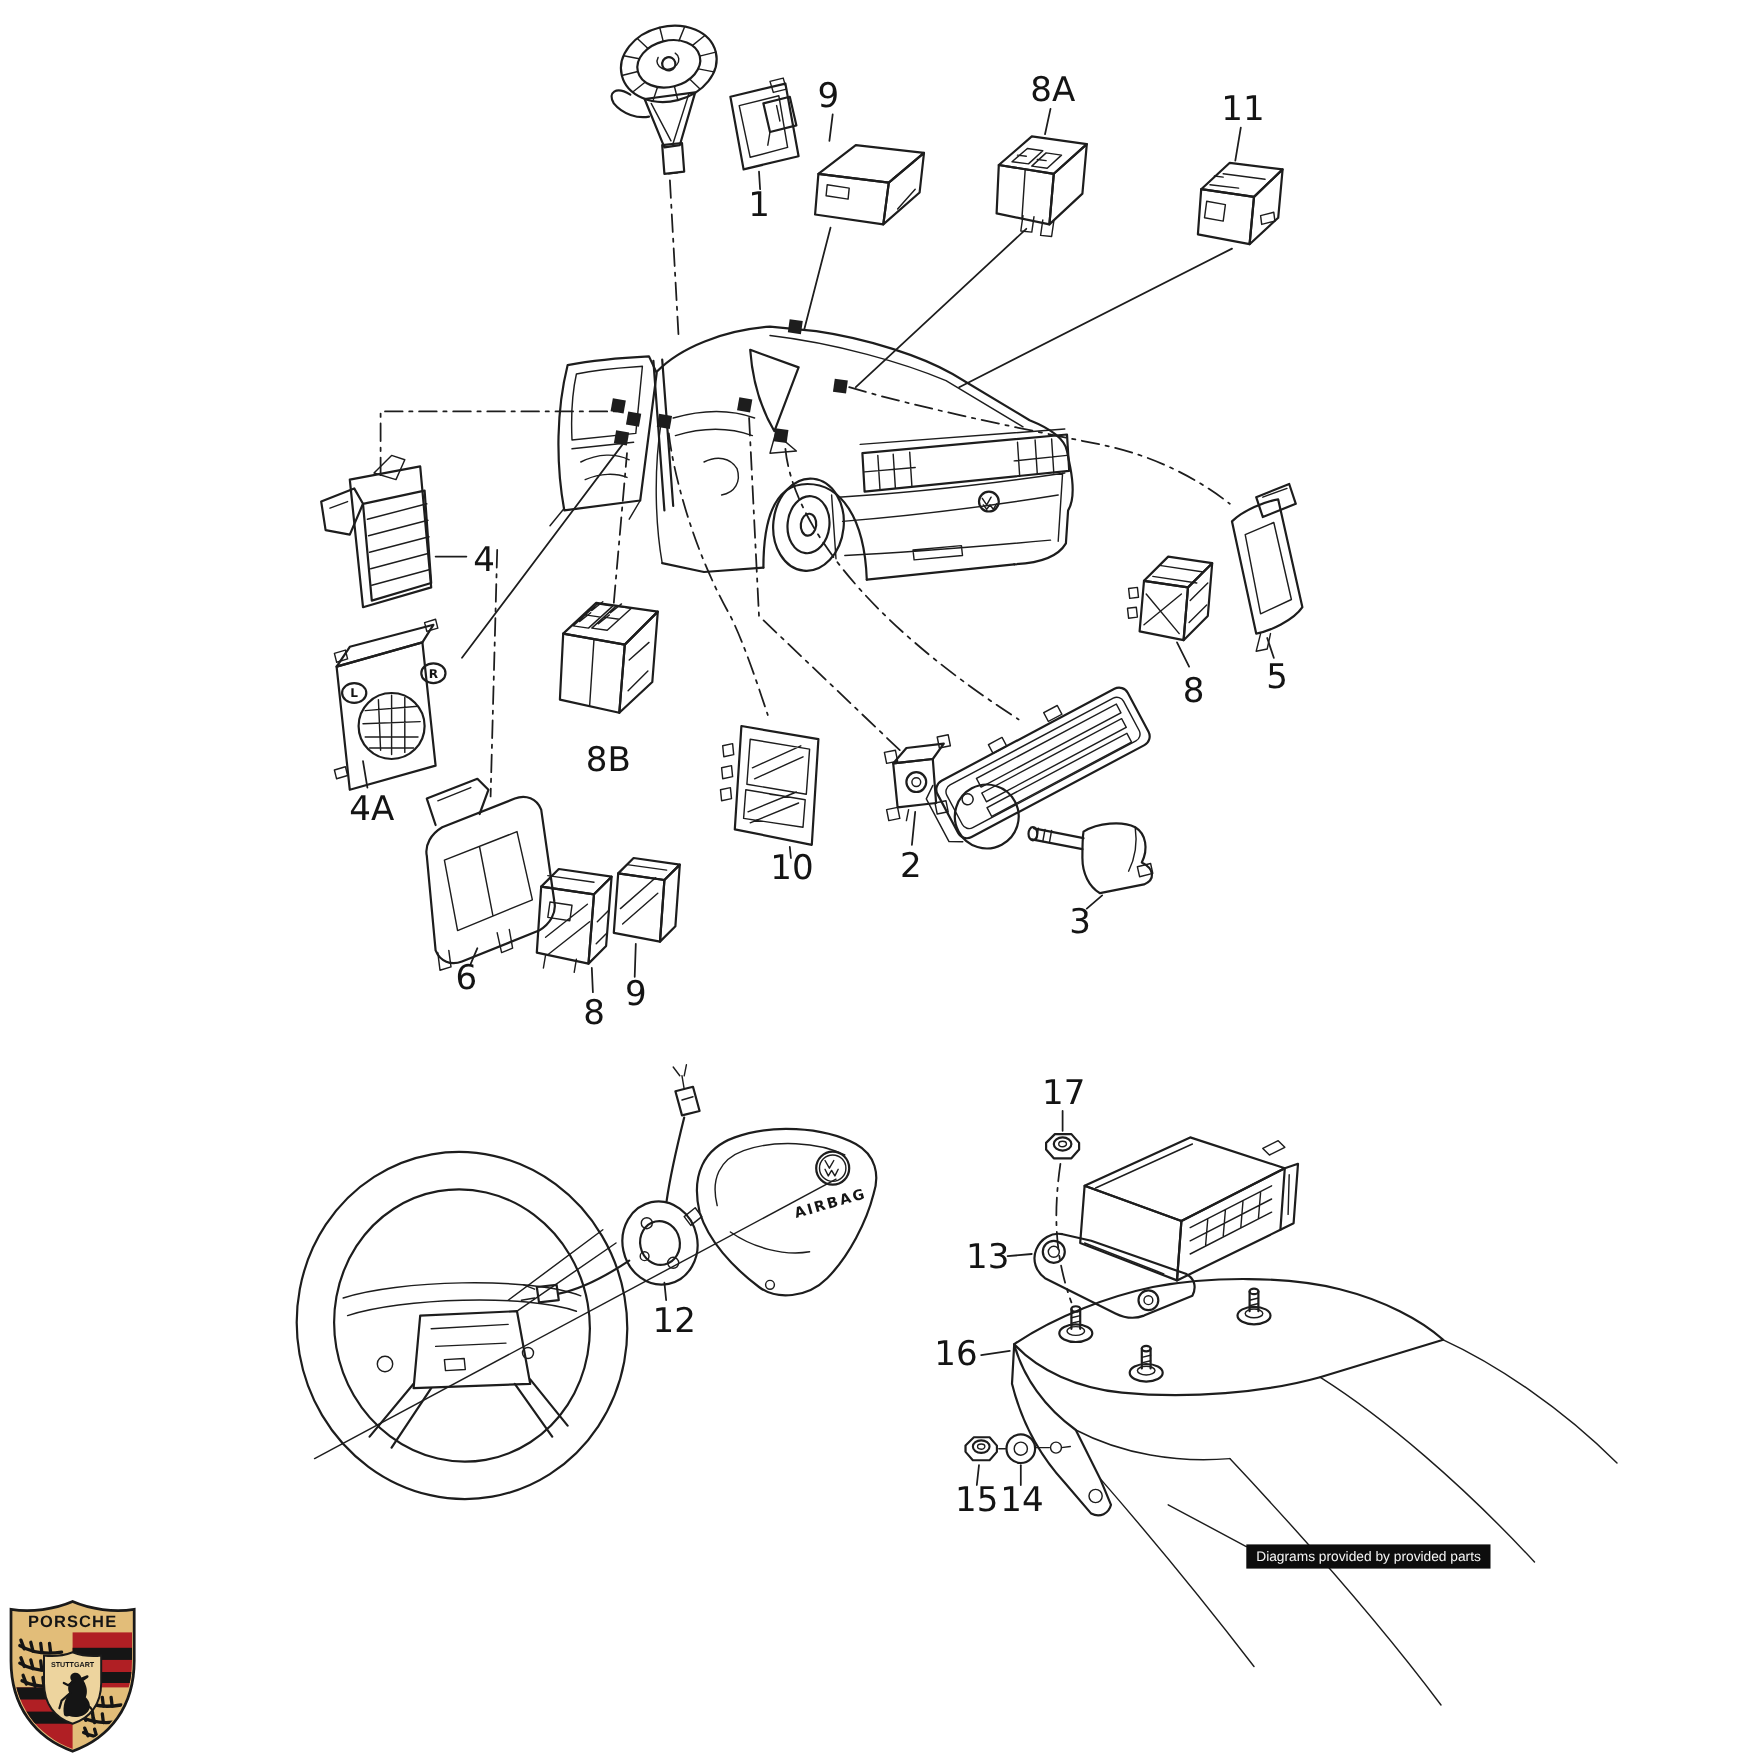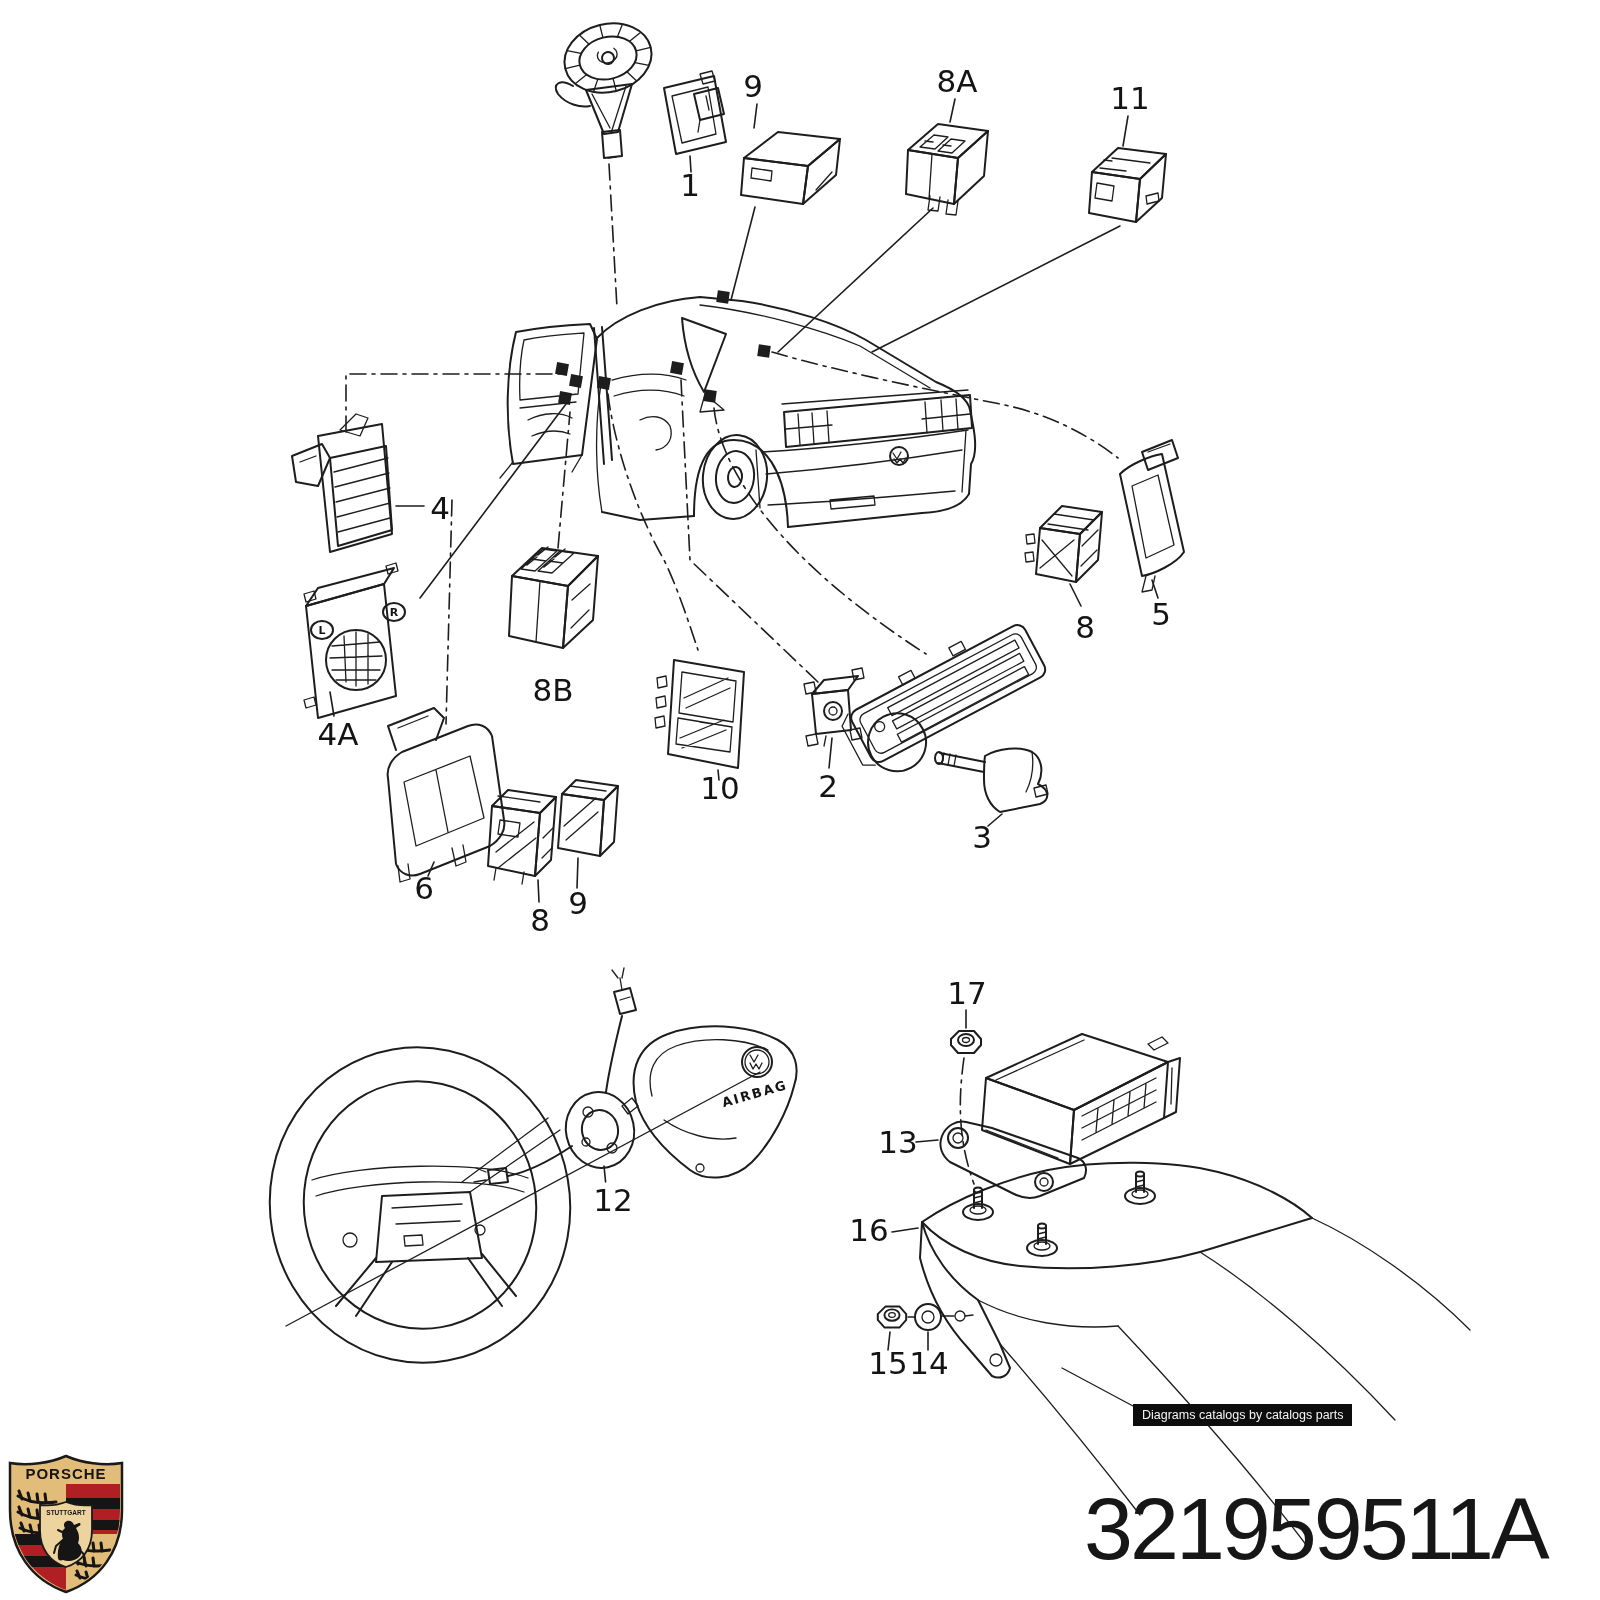"Diagrams catalogs by catalogs parts" div.watermark { text: catalogs by catalogs -> provided by provided }
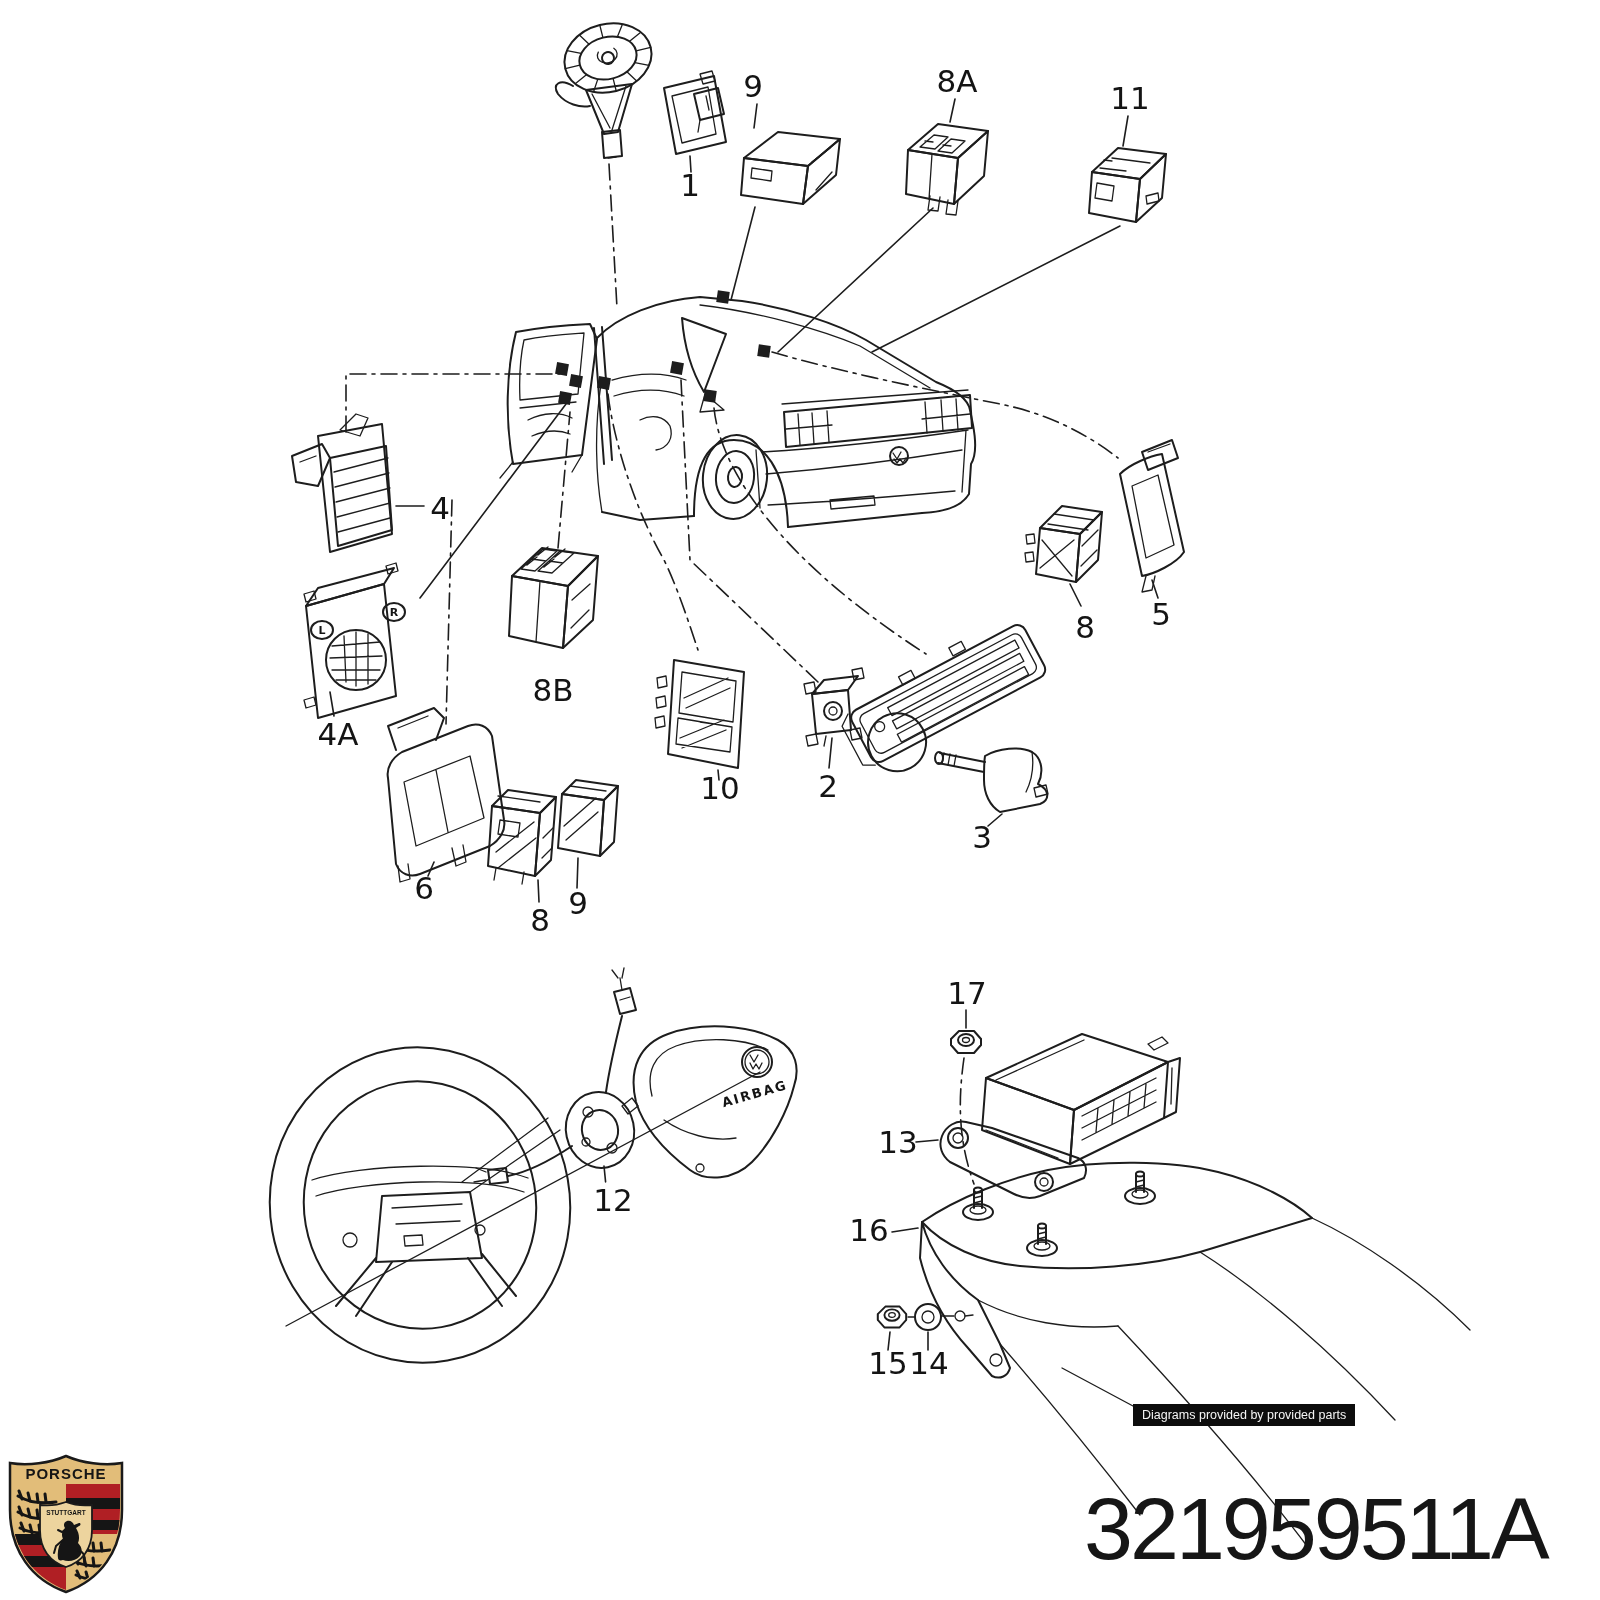"321959511A" div.part-number { html: <div>321959511A</div> -> none }
